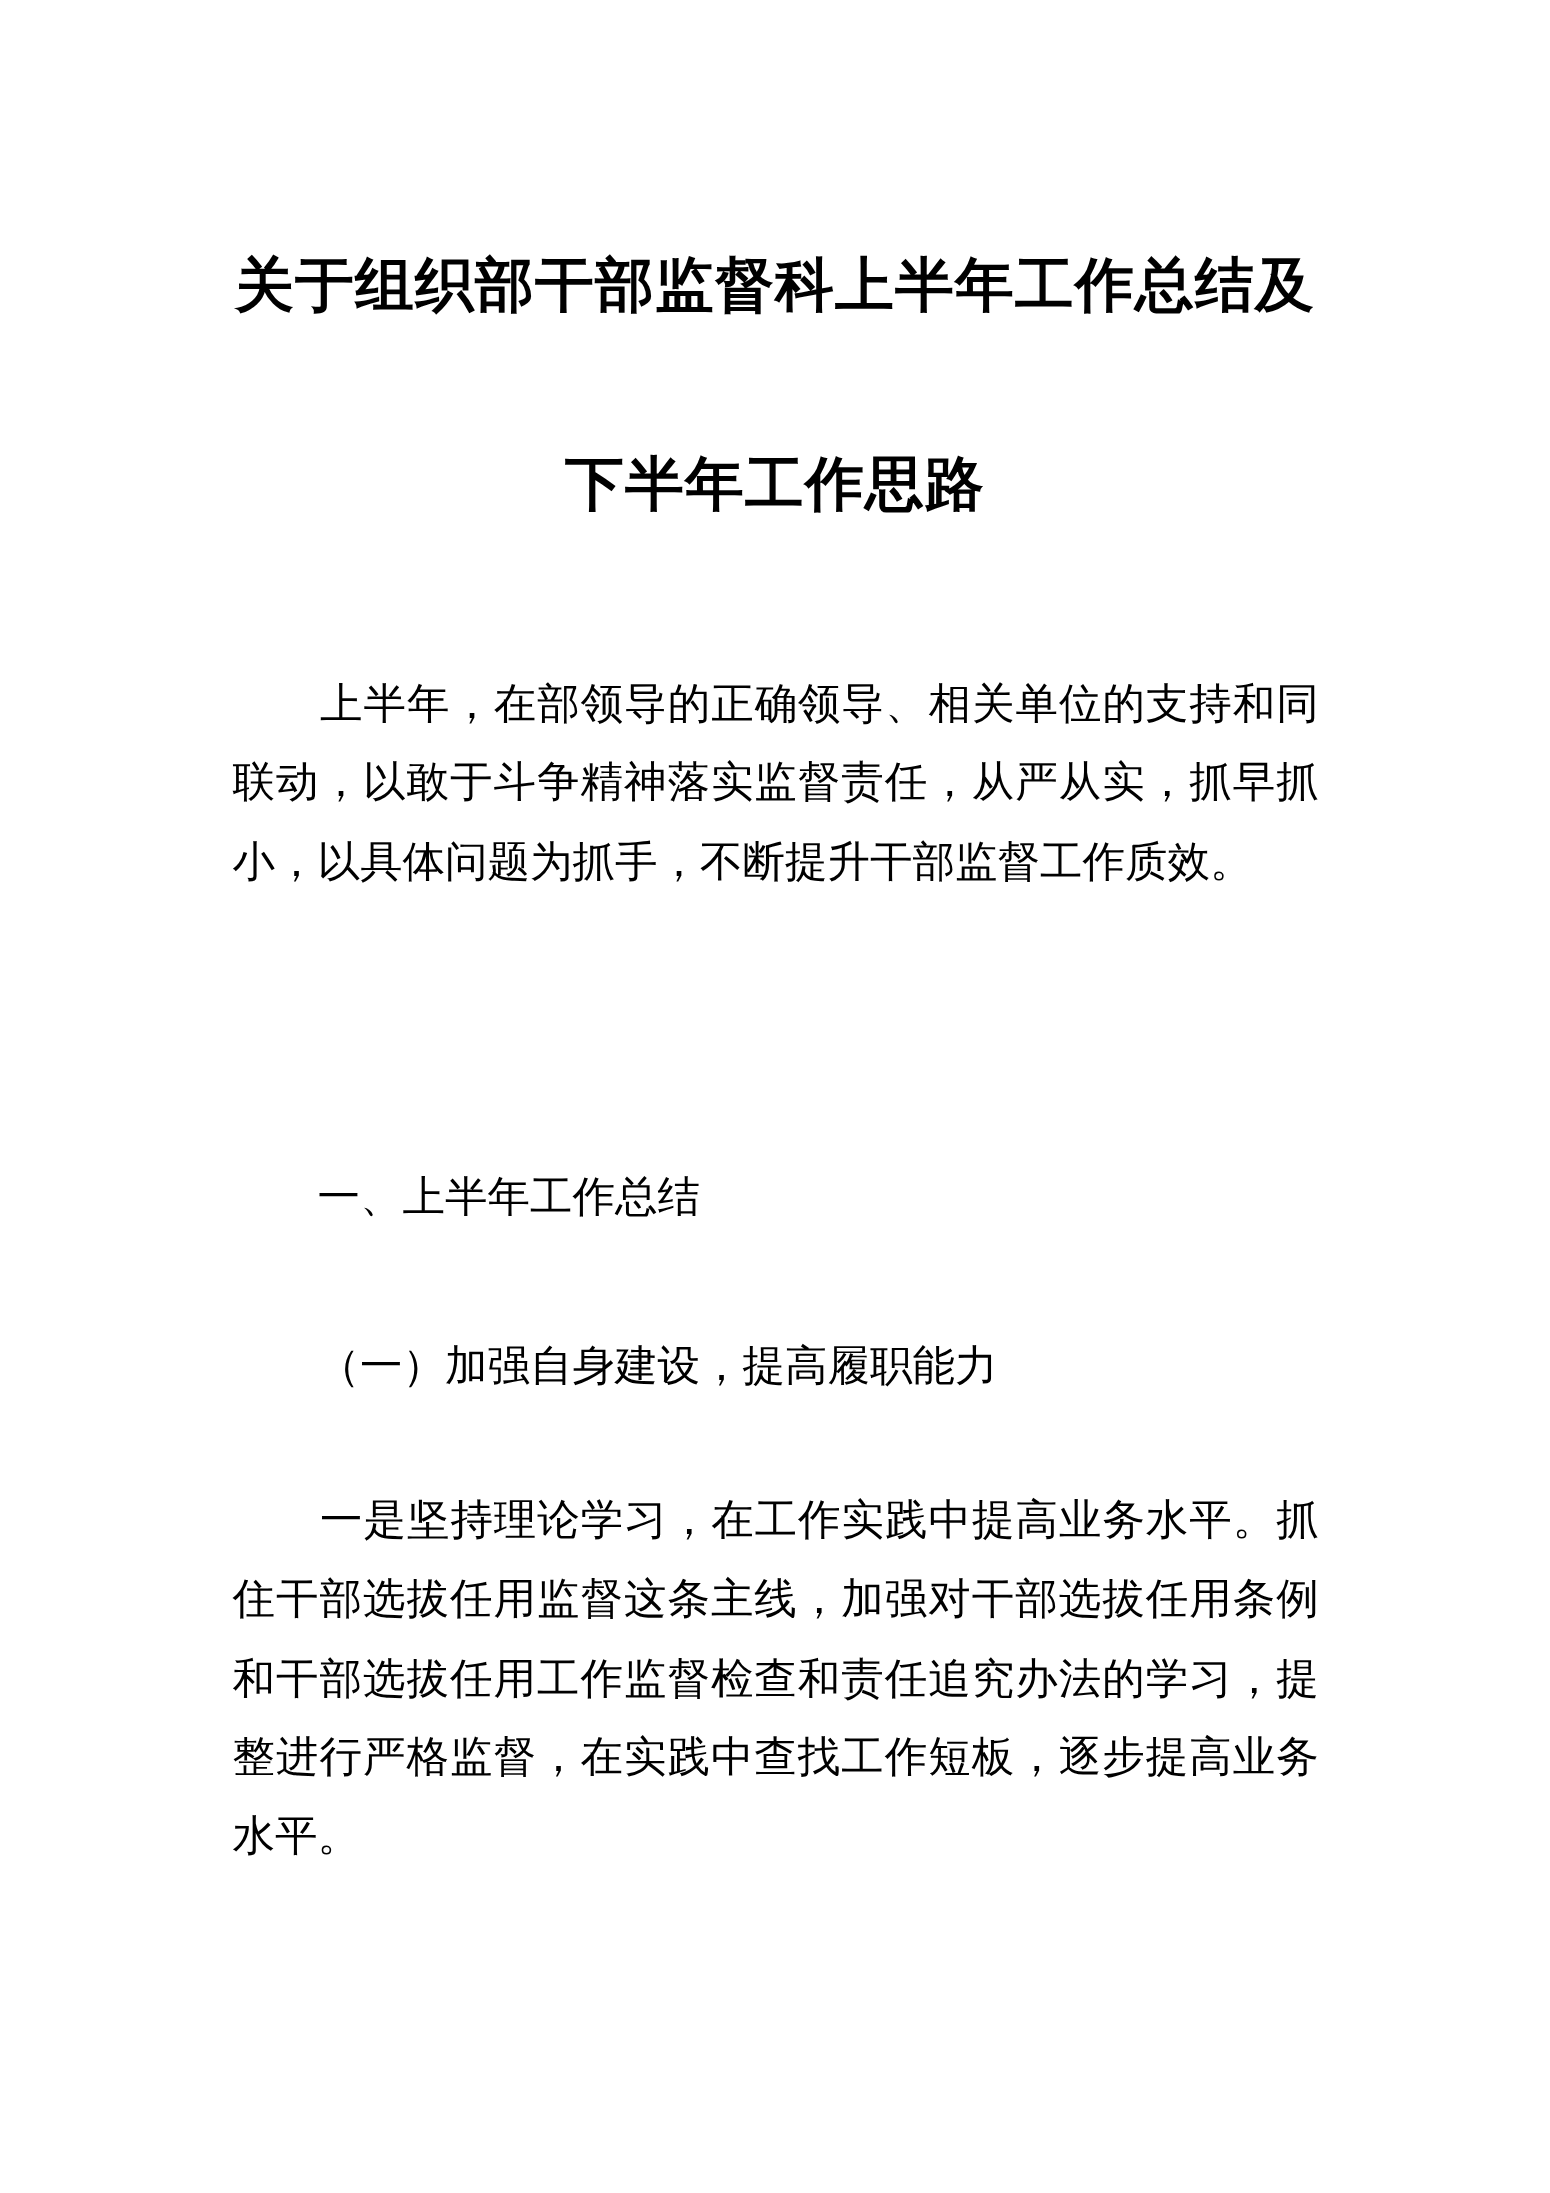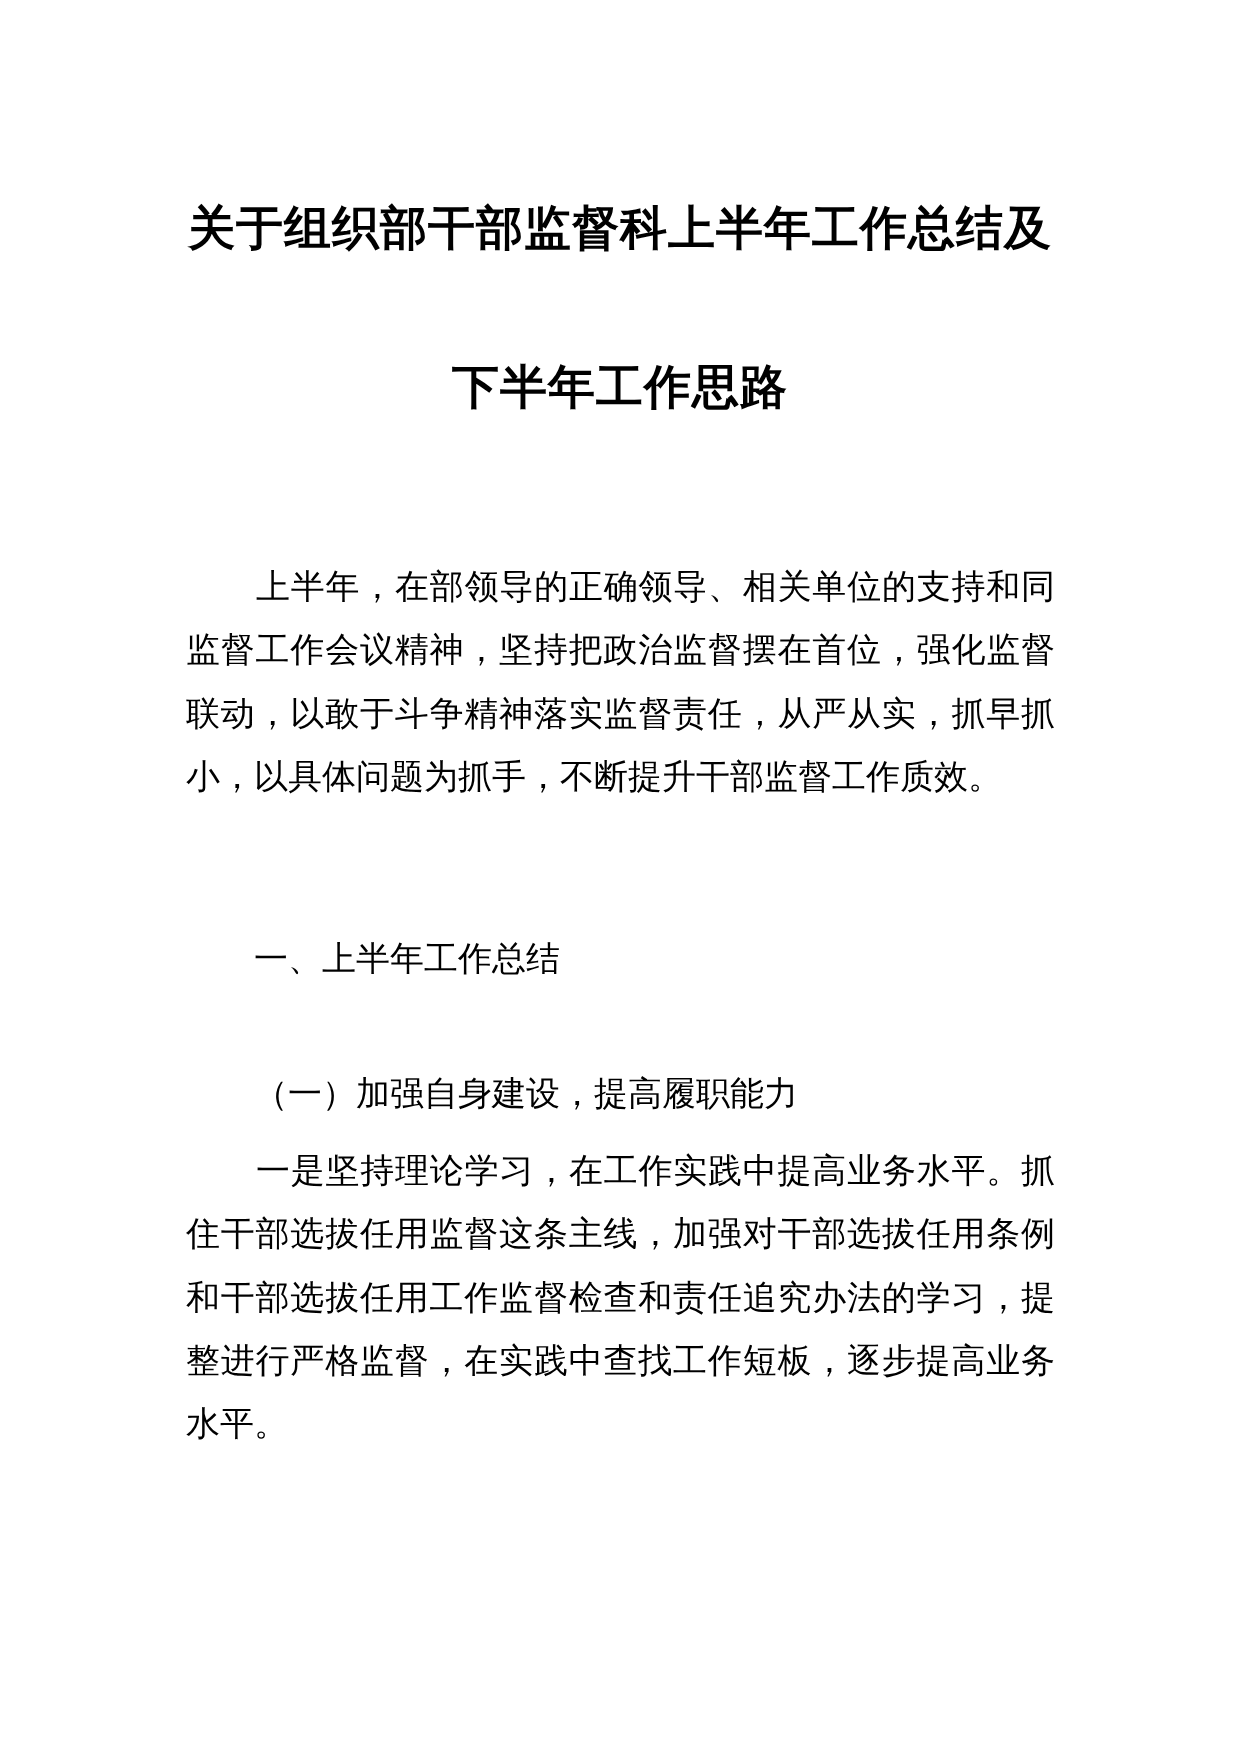"上半年，在部领导的正确领导、相关单位的支持和同" .para-intro { top: 555px -> 532px }
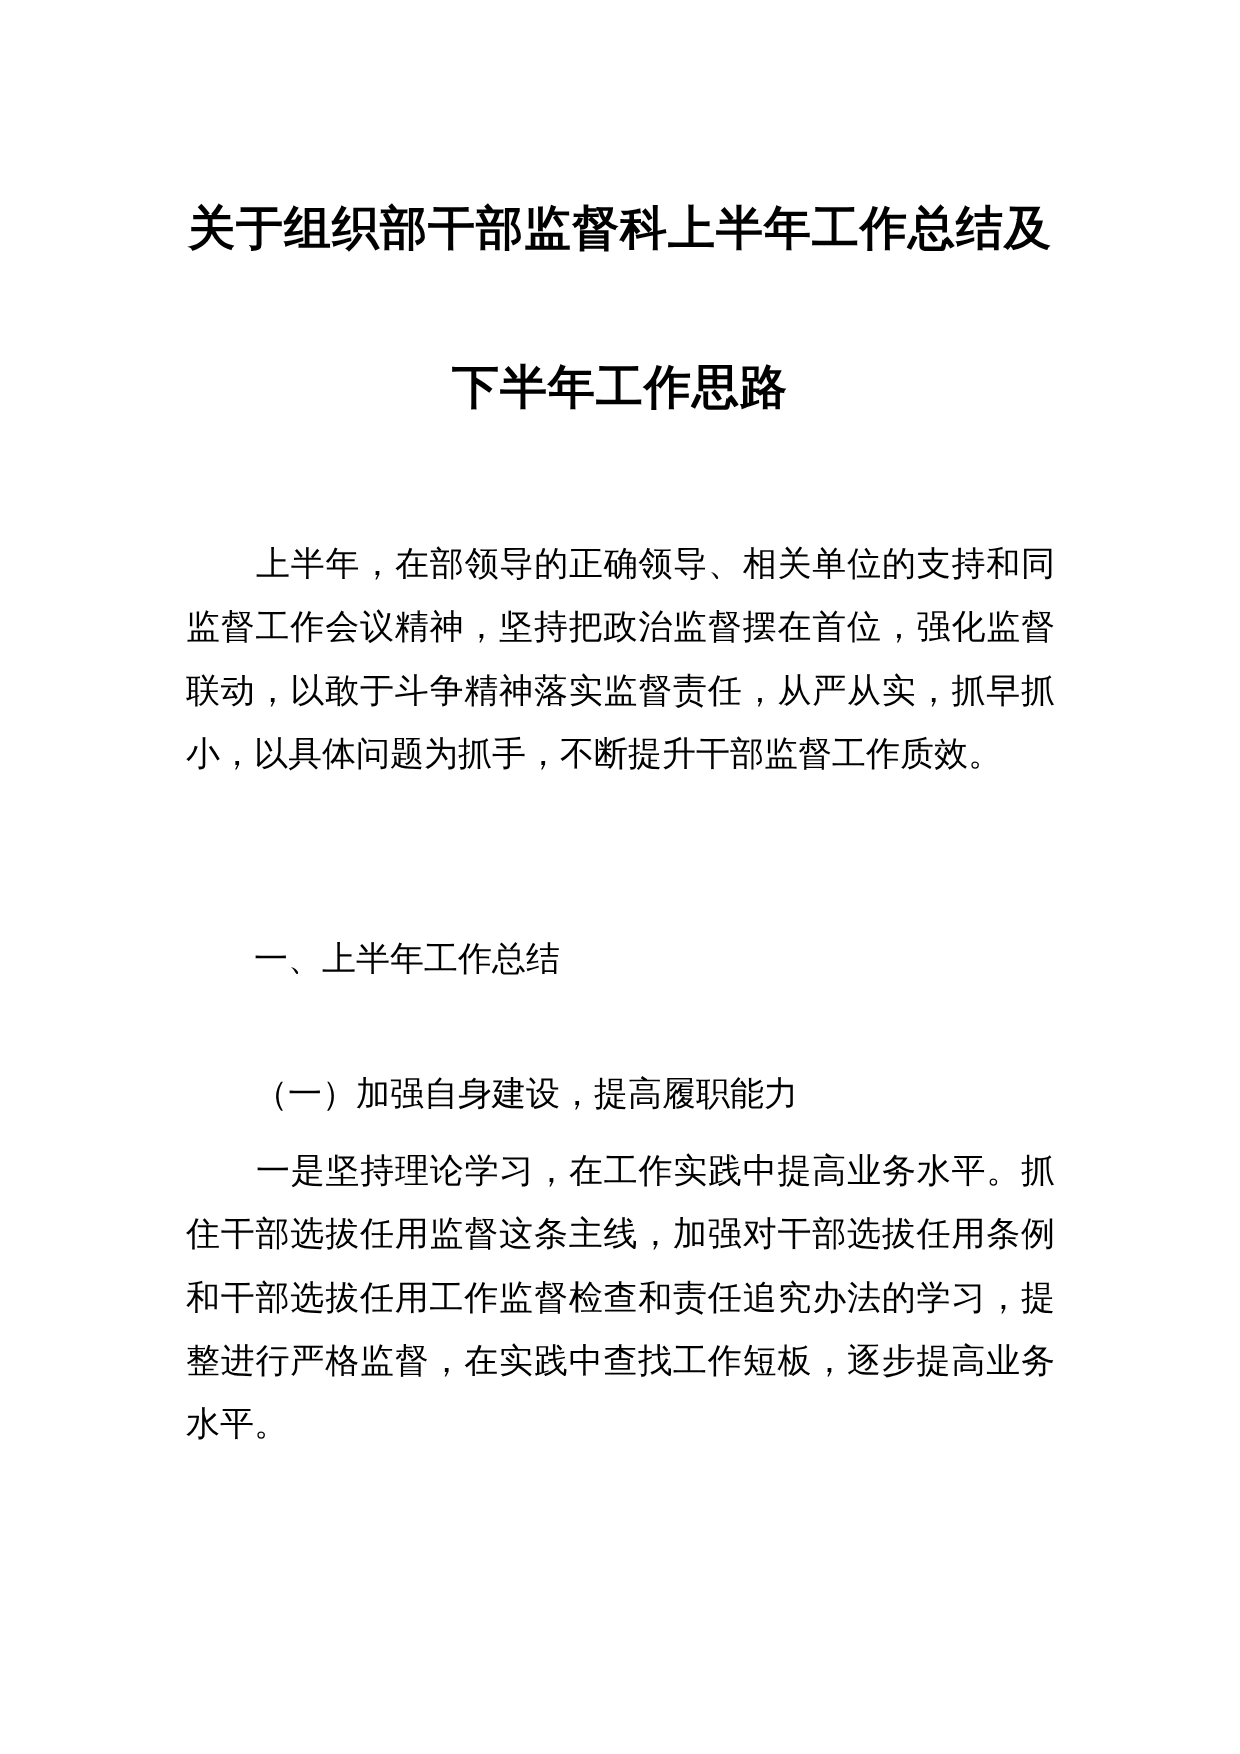"监督工作会议精神，坚持把政治监督摆在首位，强化监督" div.doc-line { html: <div>监督工作会议精神，坚持把政治监督摆在首位，强化监督</div> -> none }
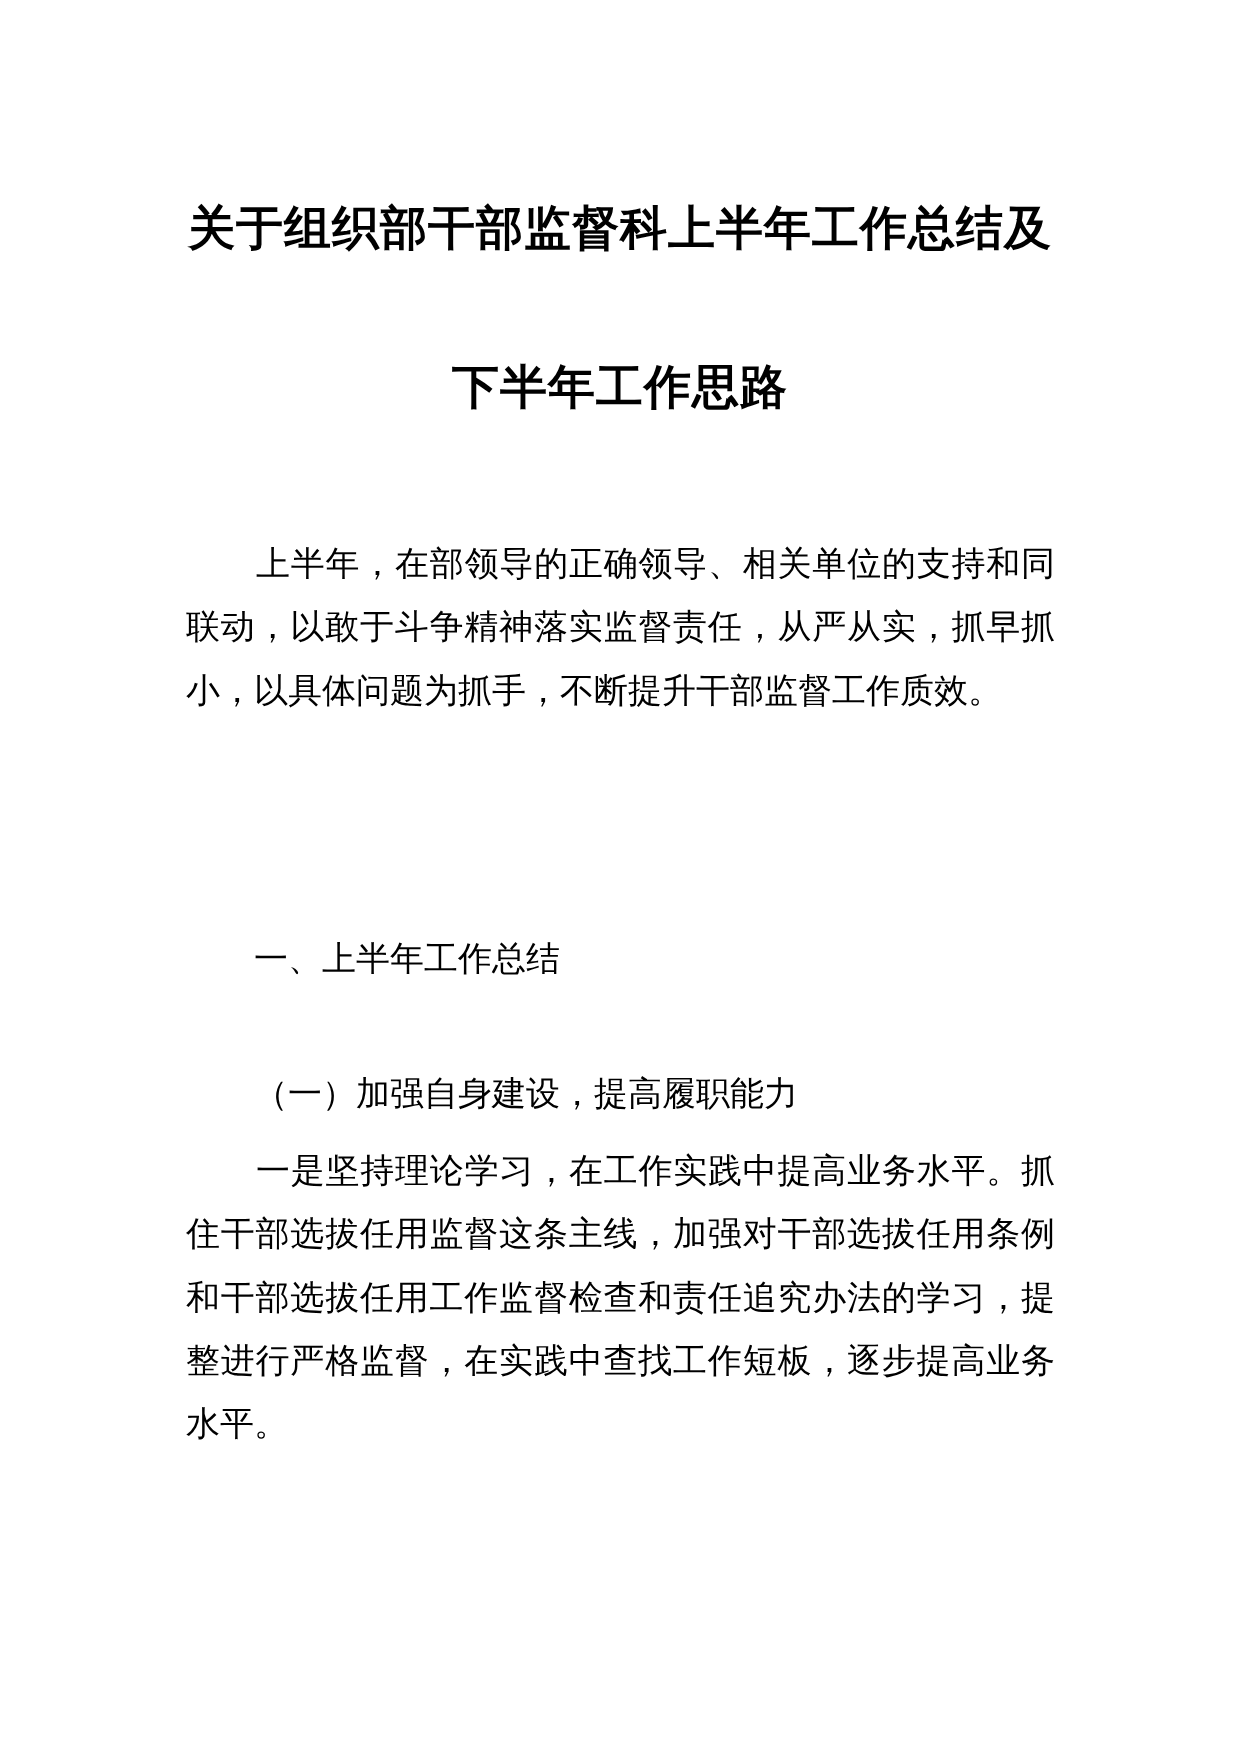"一是坚持理论学习，在工作实践中提高业务水平。抓" .para-subsection-1 { font-family: none -> Liberation Mono, monospace; top: 1139px -> 1188px }
